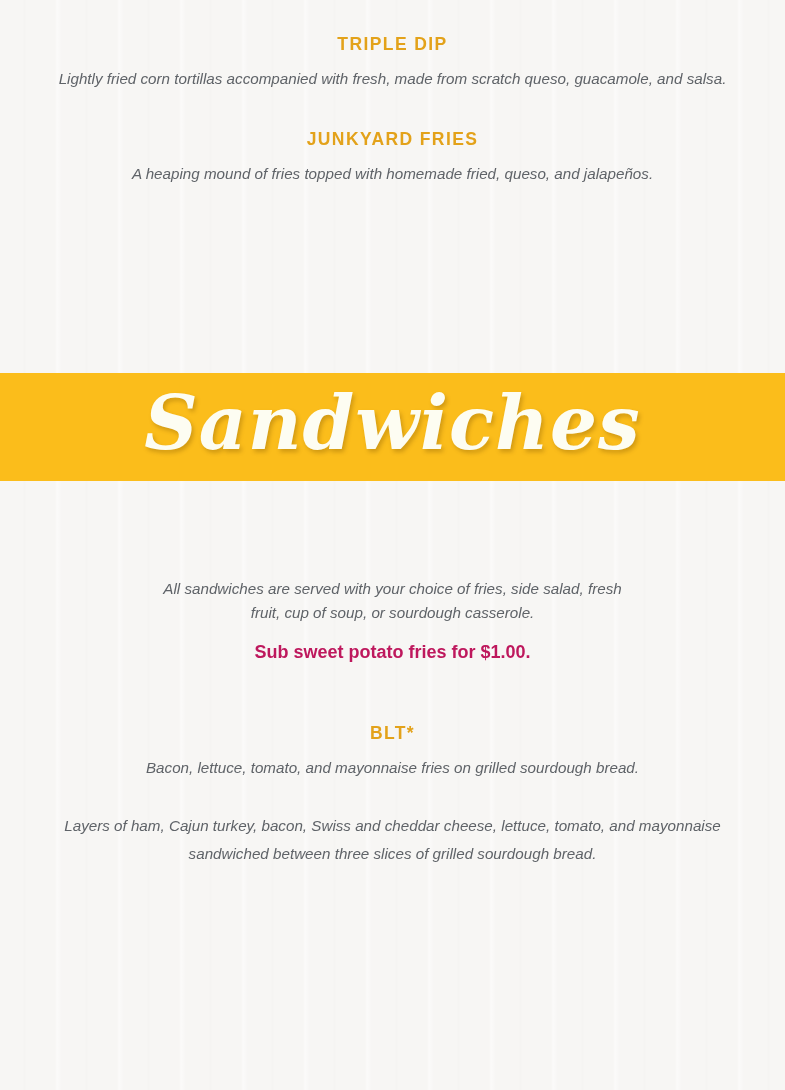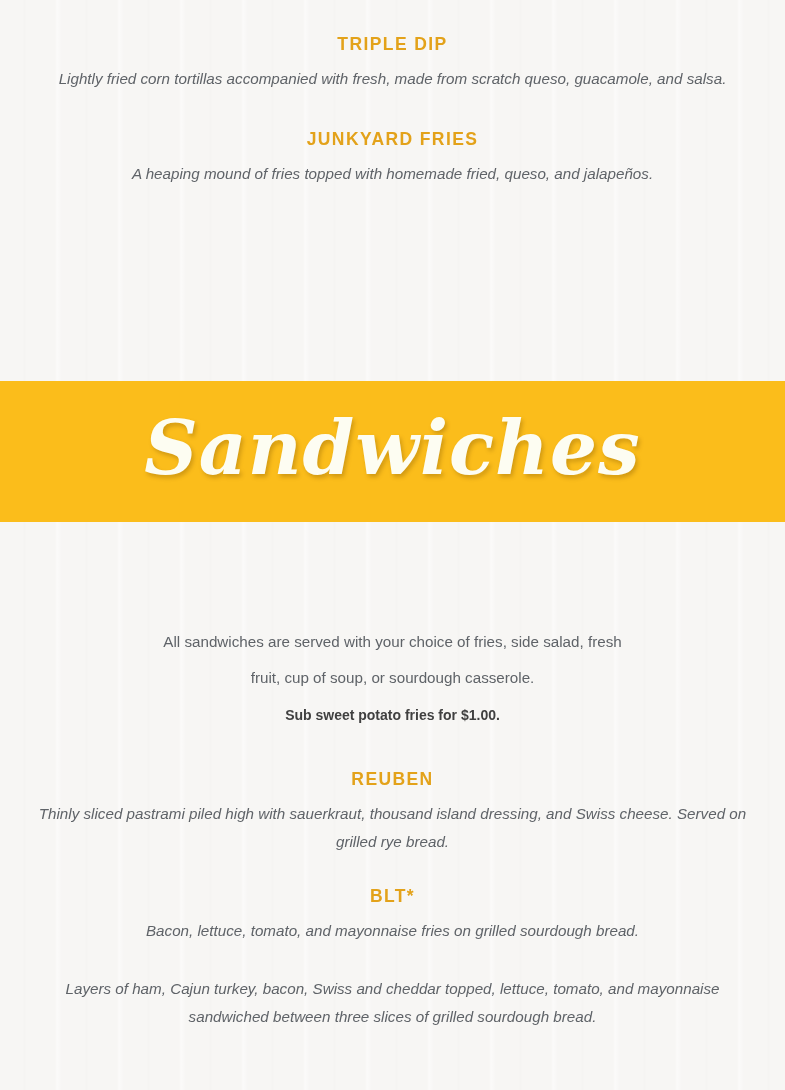"TRIPLE DIP" .menu-block { padding: 8px 20px -> 0 20px }
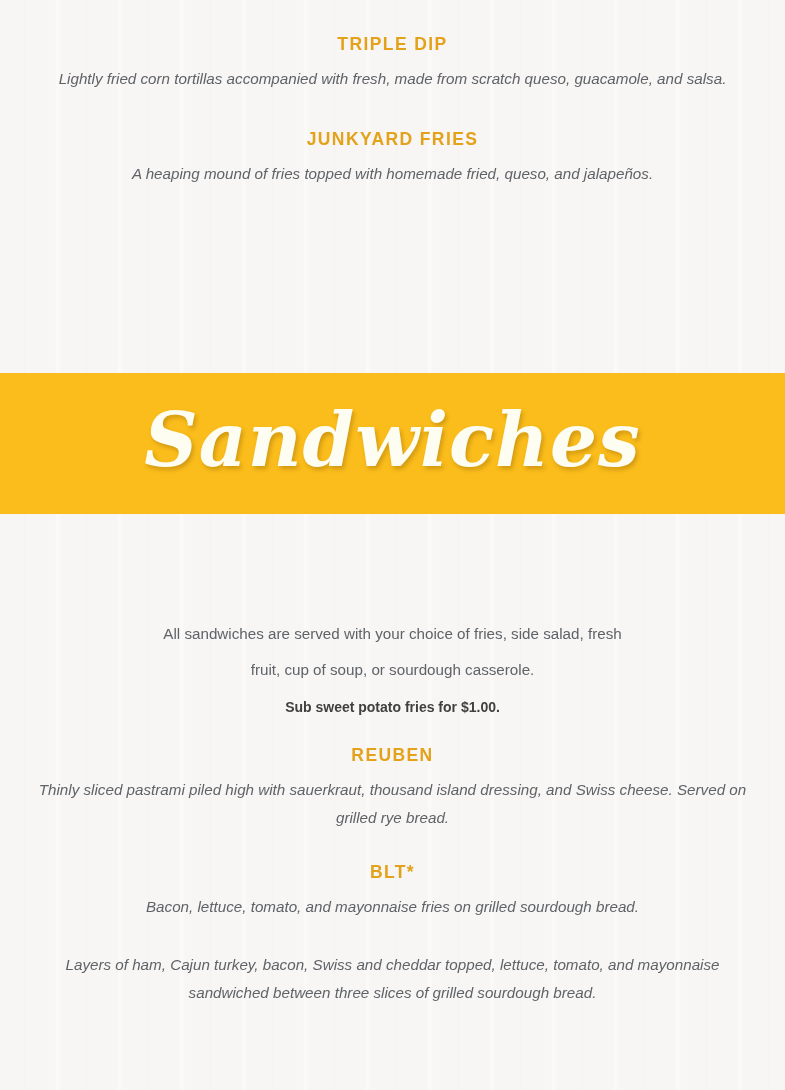"Sandwiches" .banner { height: 141px -> 108px }
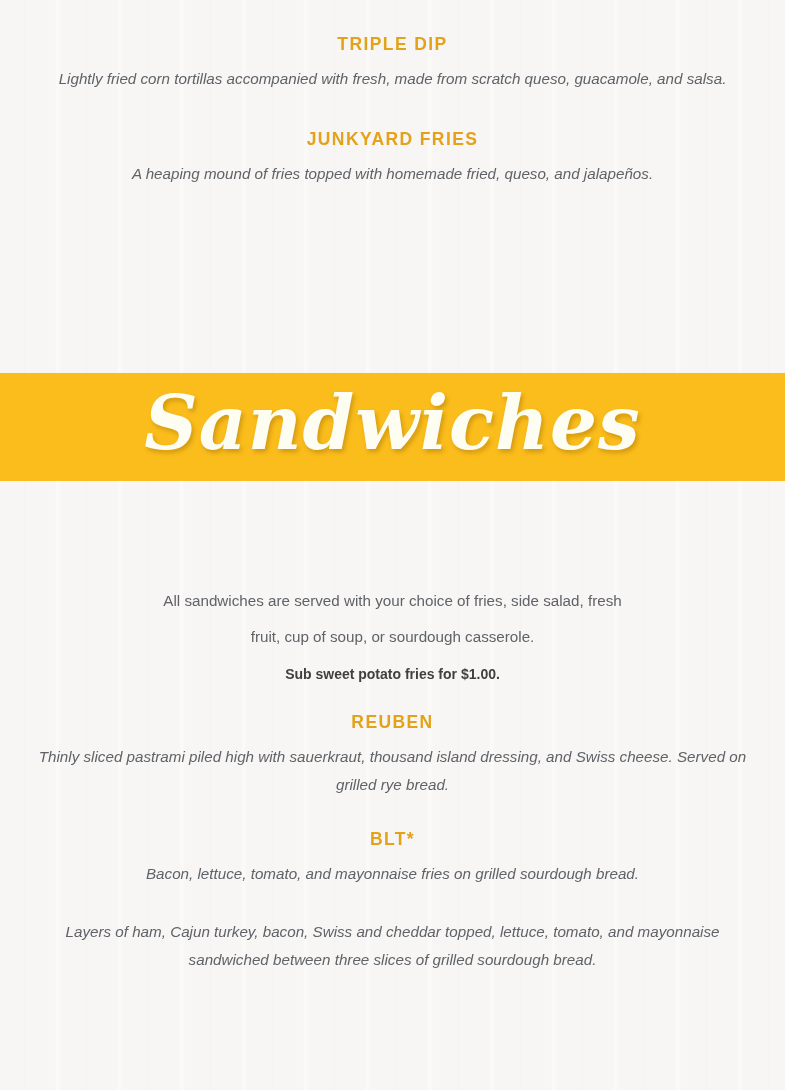"All sandwiches are served with" .intro-italic { font-style: none -> italic; margin: 12px auto -> 0 auto }
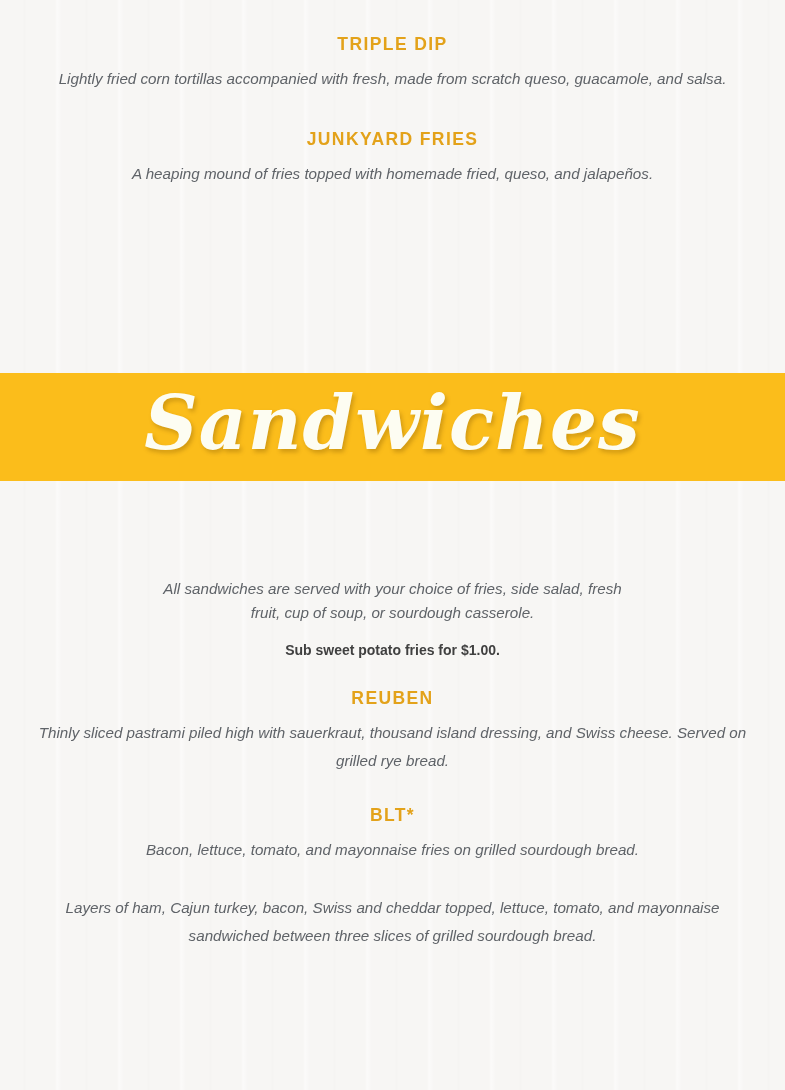"Sub sweet potato fries for" .intro-bold { color: #404040 -> #be185d; font-size: 14px -> 18px }
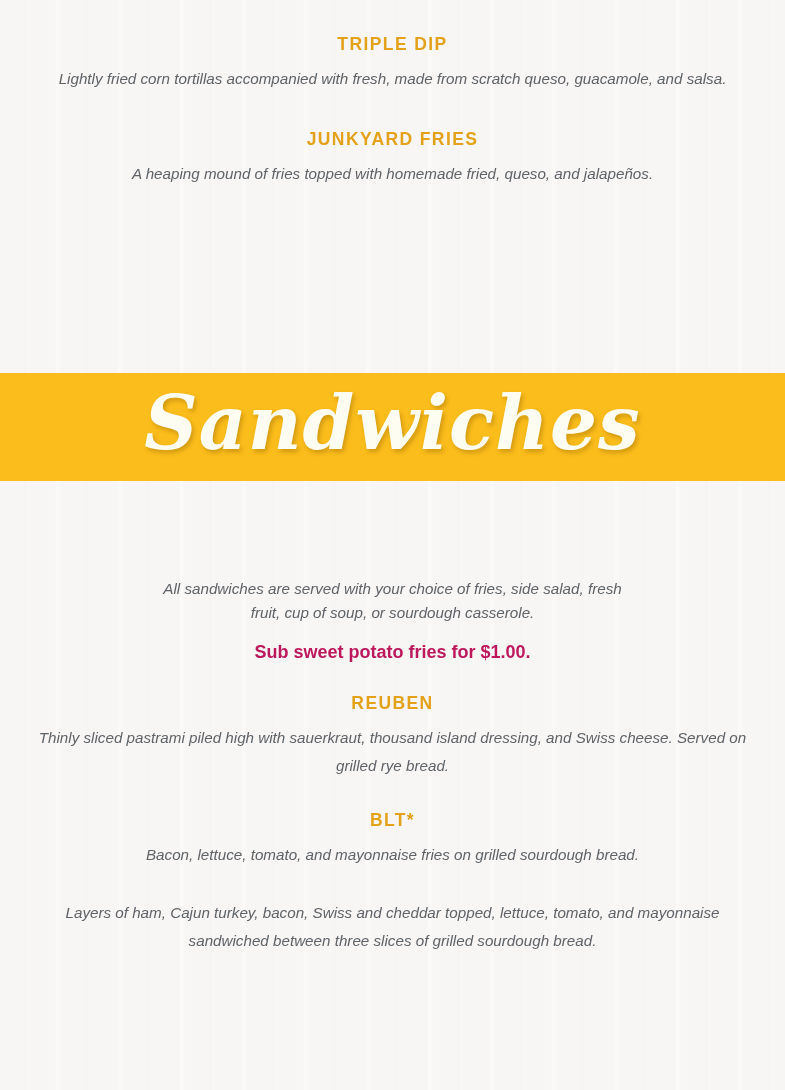"REUBEN" div.item { html: <div> <h3>REUBEN</h3> <p>Thinly sliced pastrami piled high with sauerkraut, thousand island dressing, and Swiss cheese. Served on grilled rye bread.</p> </div> -> none }
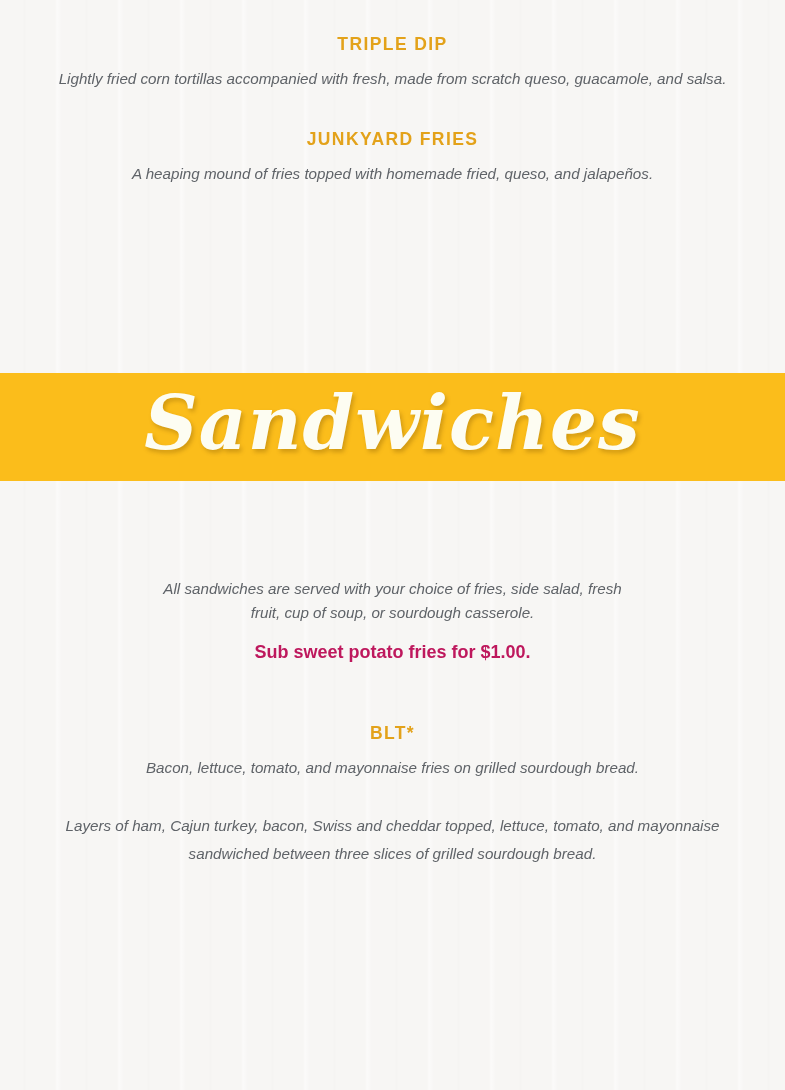"Layers of ham, Cajun turkey," p.item-desc { text: topped -> cheese }
